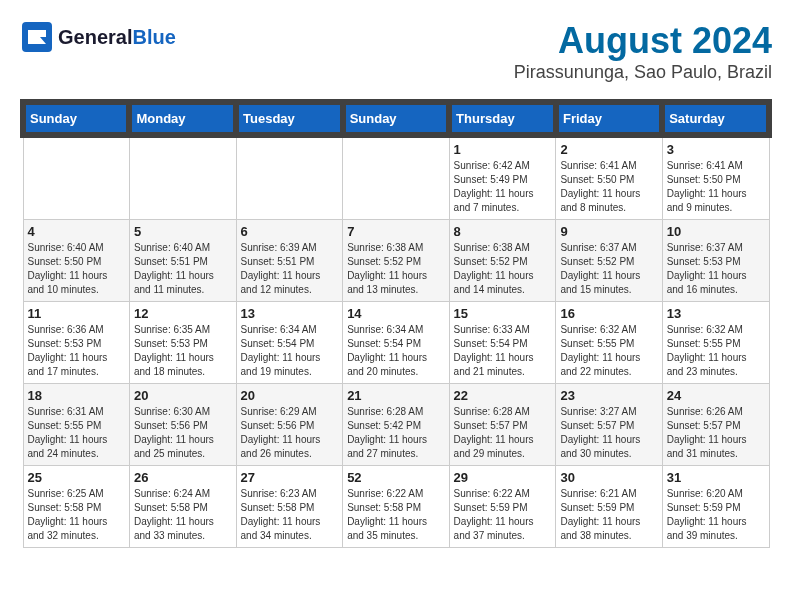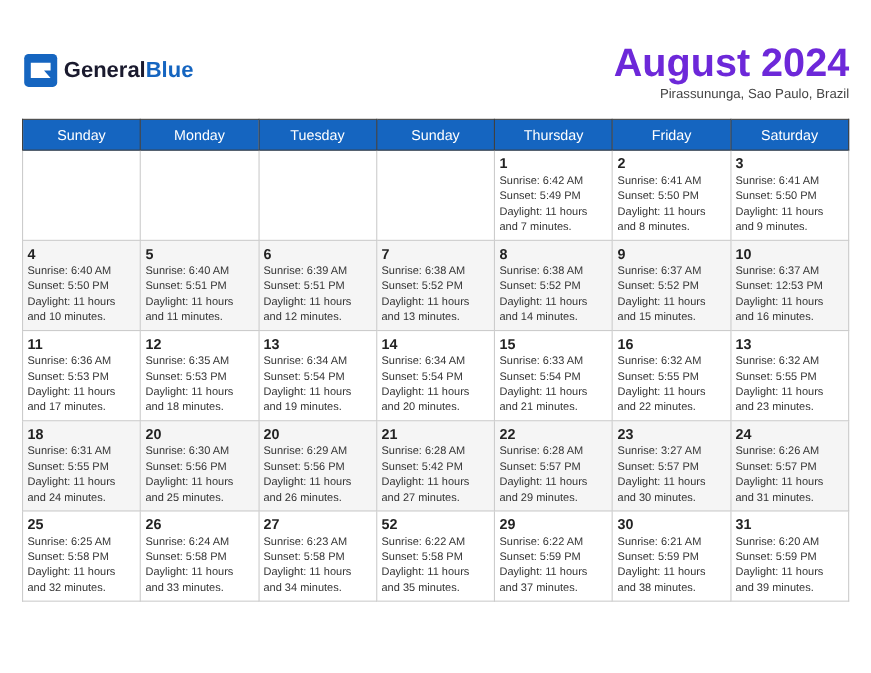"GeneralBlue" .header { align-items: center -> flex-start; margin-top: 16px -> none }
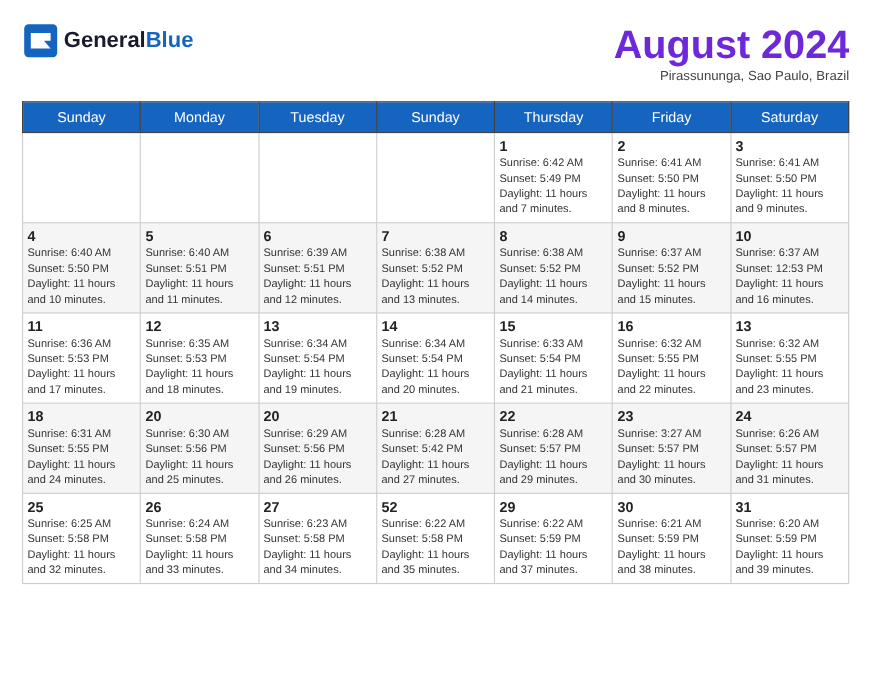"August 2024" .title-section h1 { color: #6d28d9 -> #0369a1 }
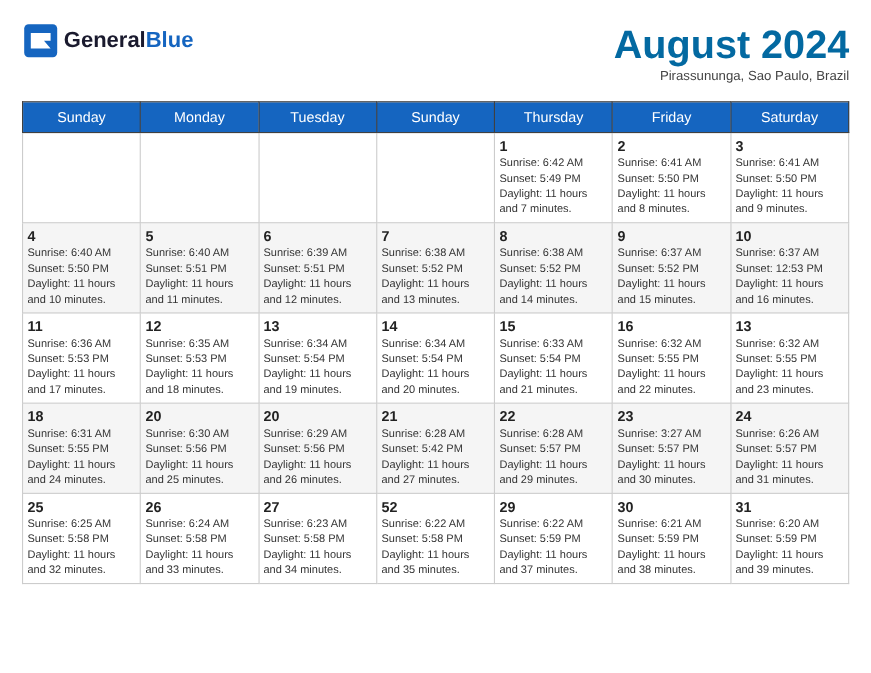"Pirassununga, Sao Paulo, Brazil" .title-section h2 { font-size: 12px -> 18px }
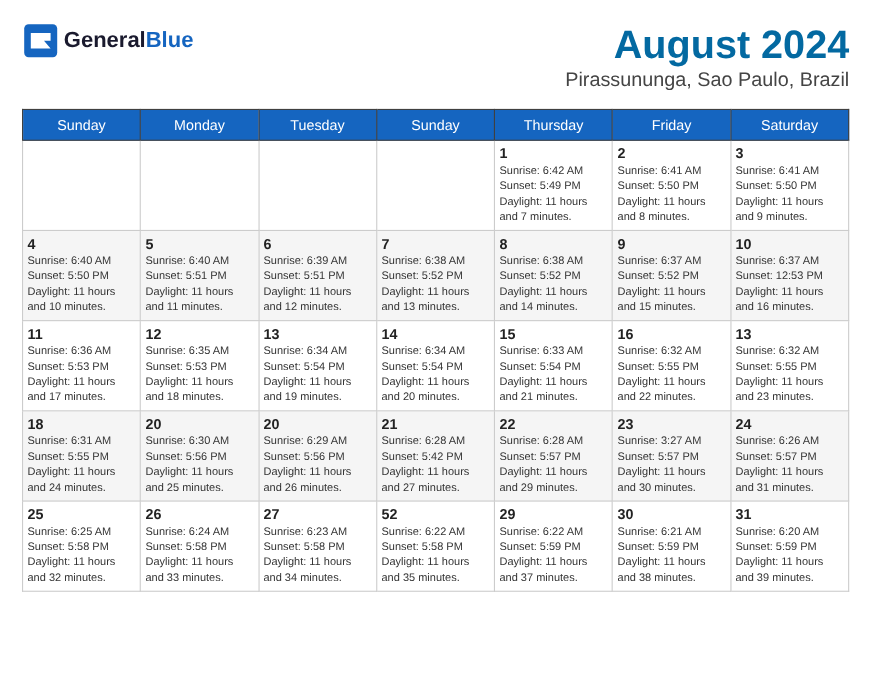"Sunday" .calendar thead th { border: 1px solid #404040 -> 6px solid #404040; font-weight: normal -> bold; text-align: center -> left }
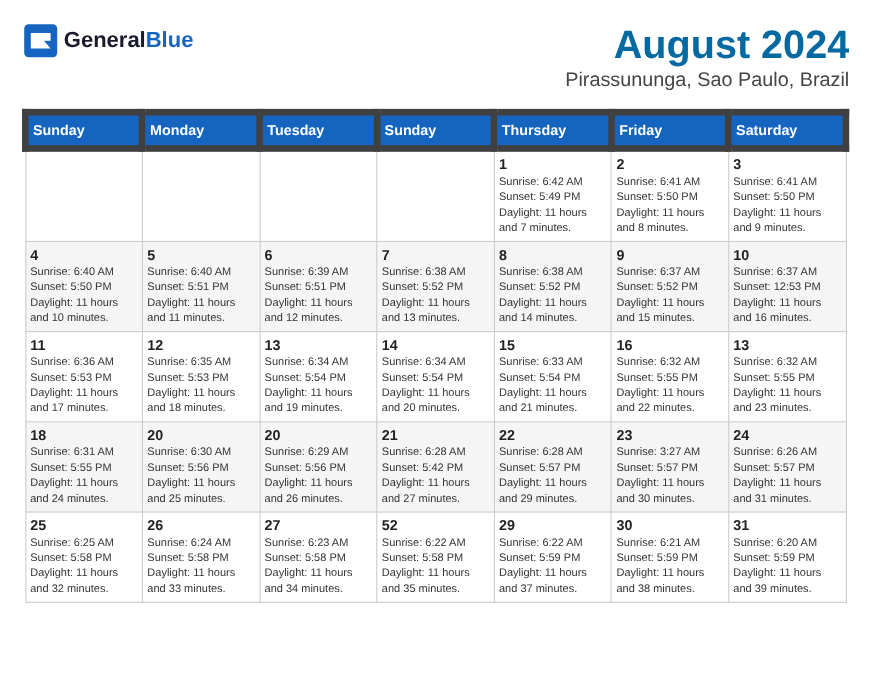"Sunrise: 6:37 AM Sunset: 12:53" div.day-info { text: 12:53 -> 5:53 }
